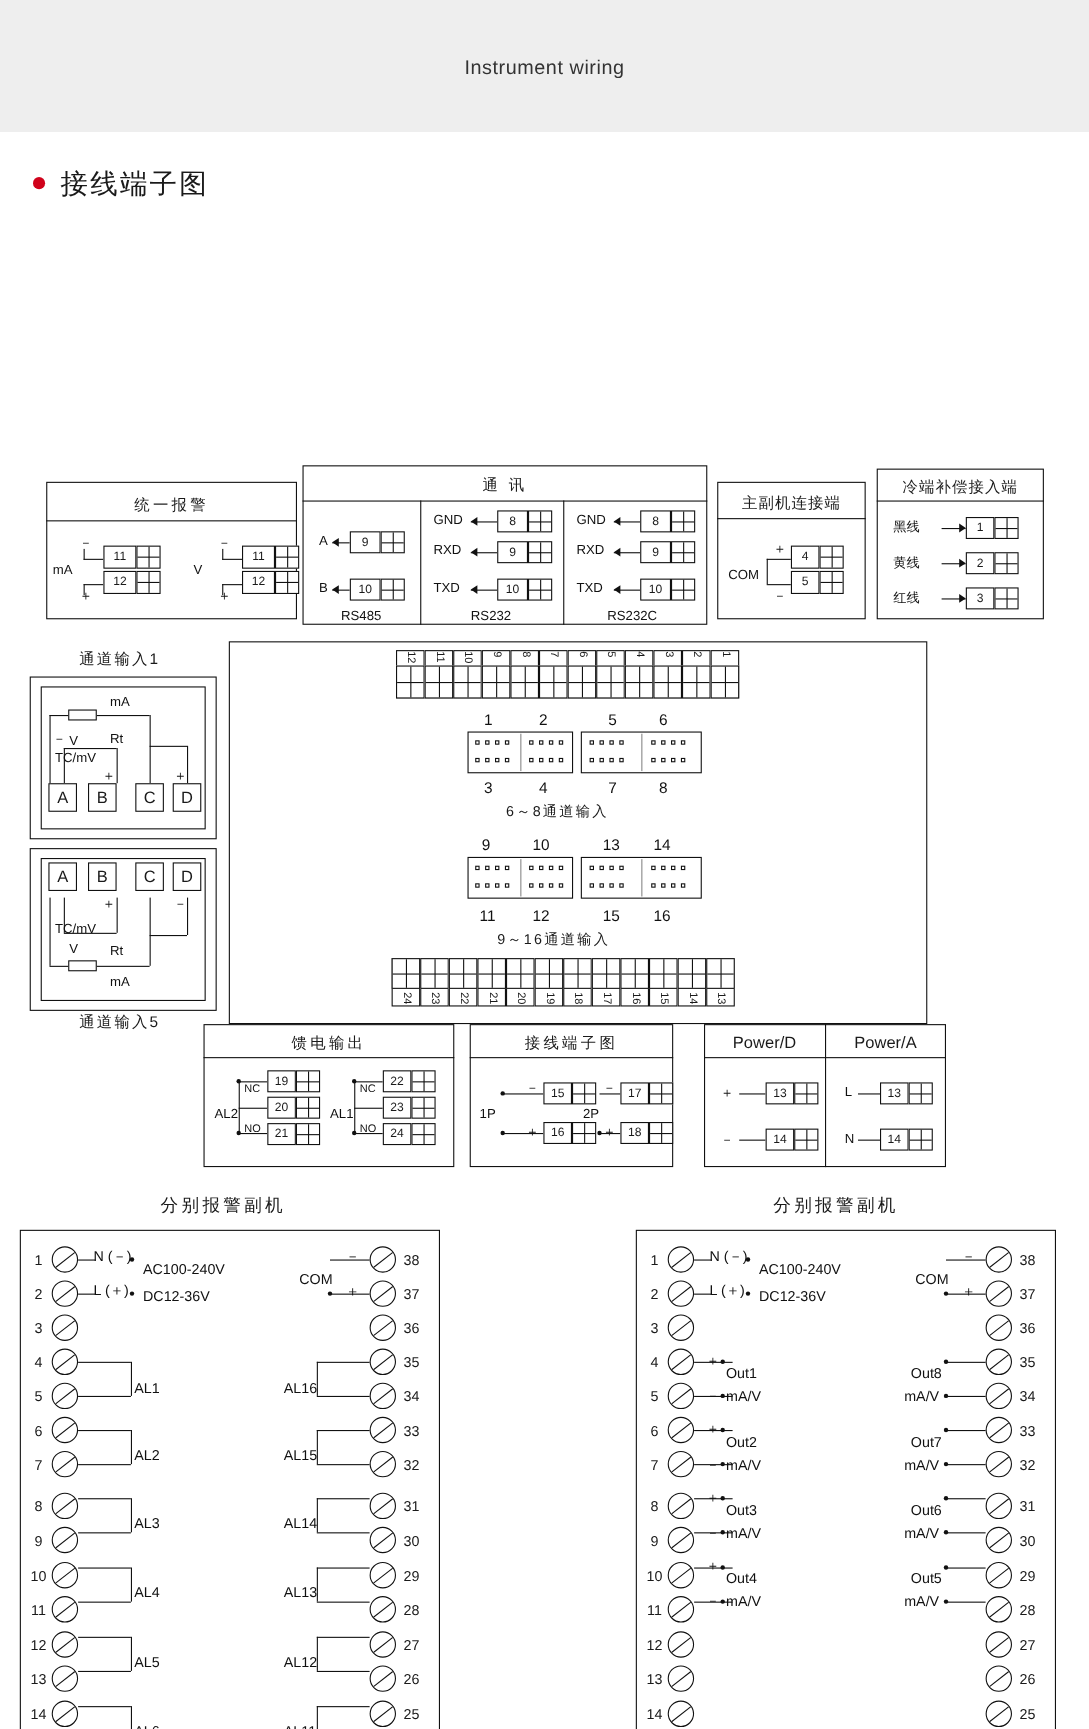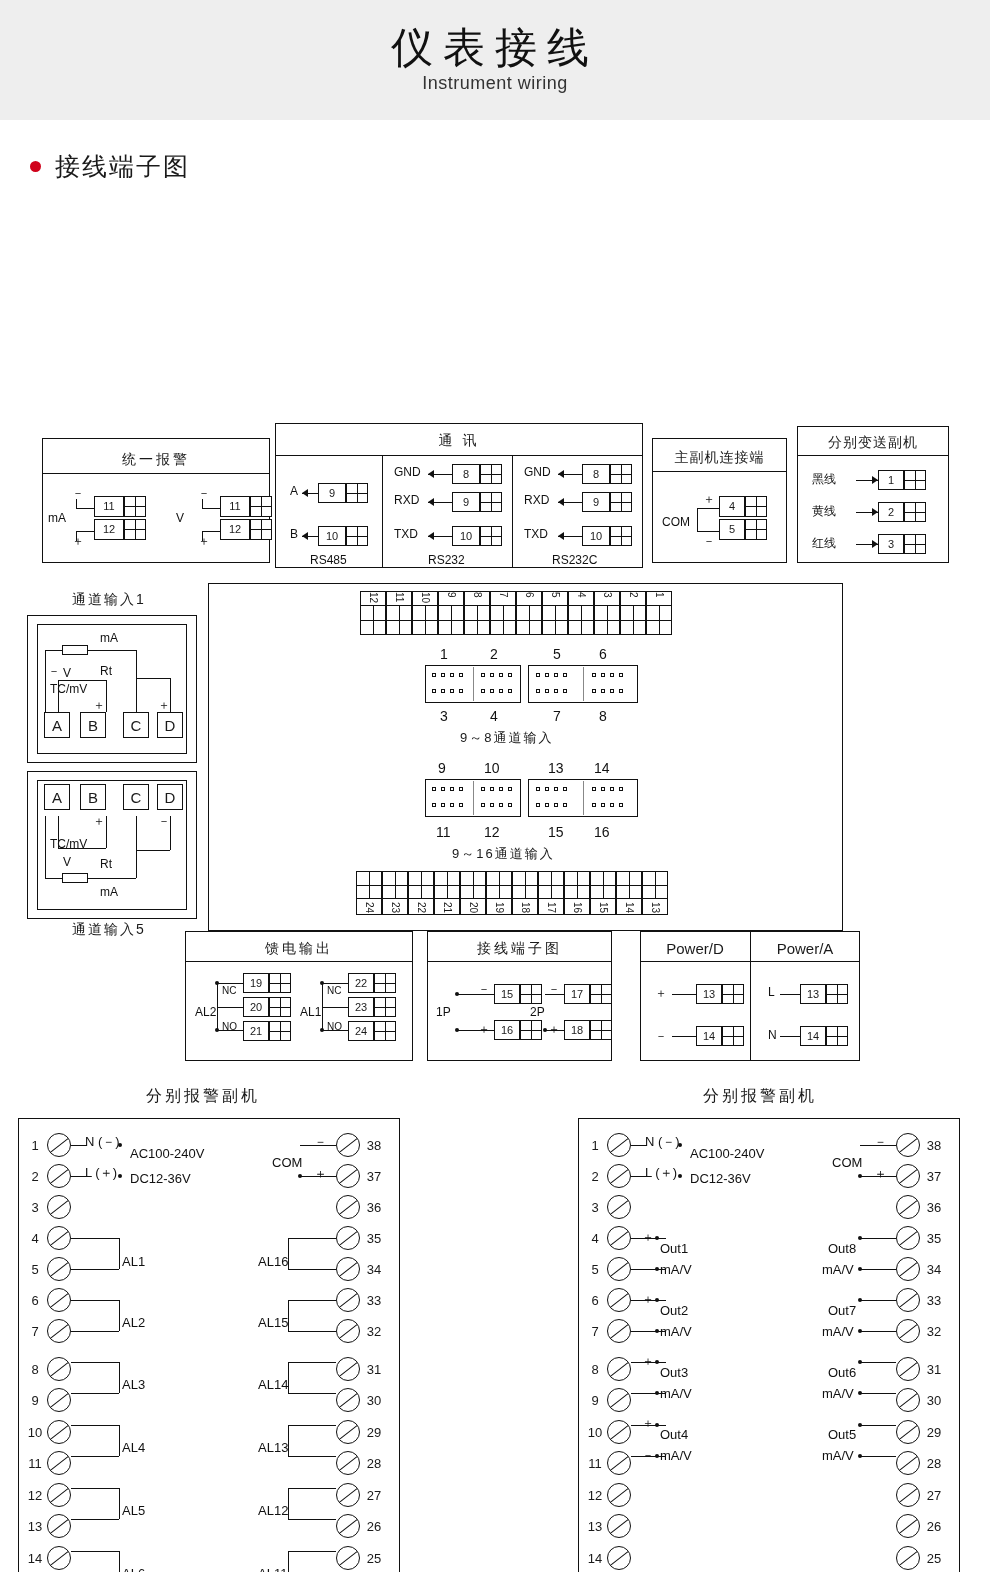"仪表接线" div.cn { html: <div>仪表接线</div> -> none }
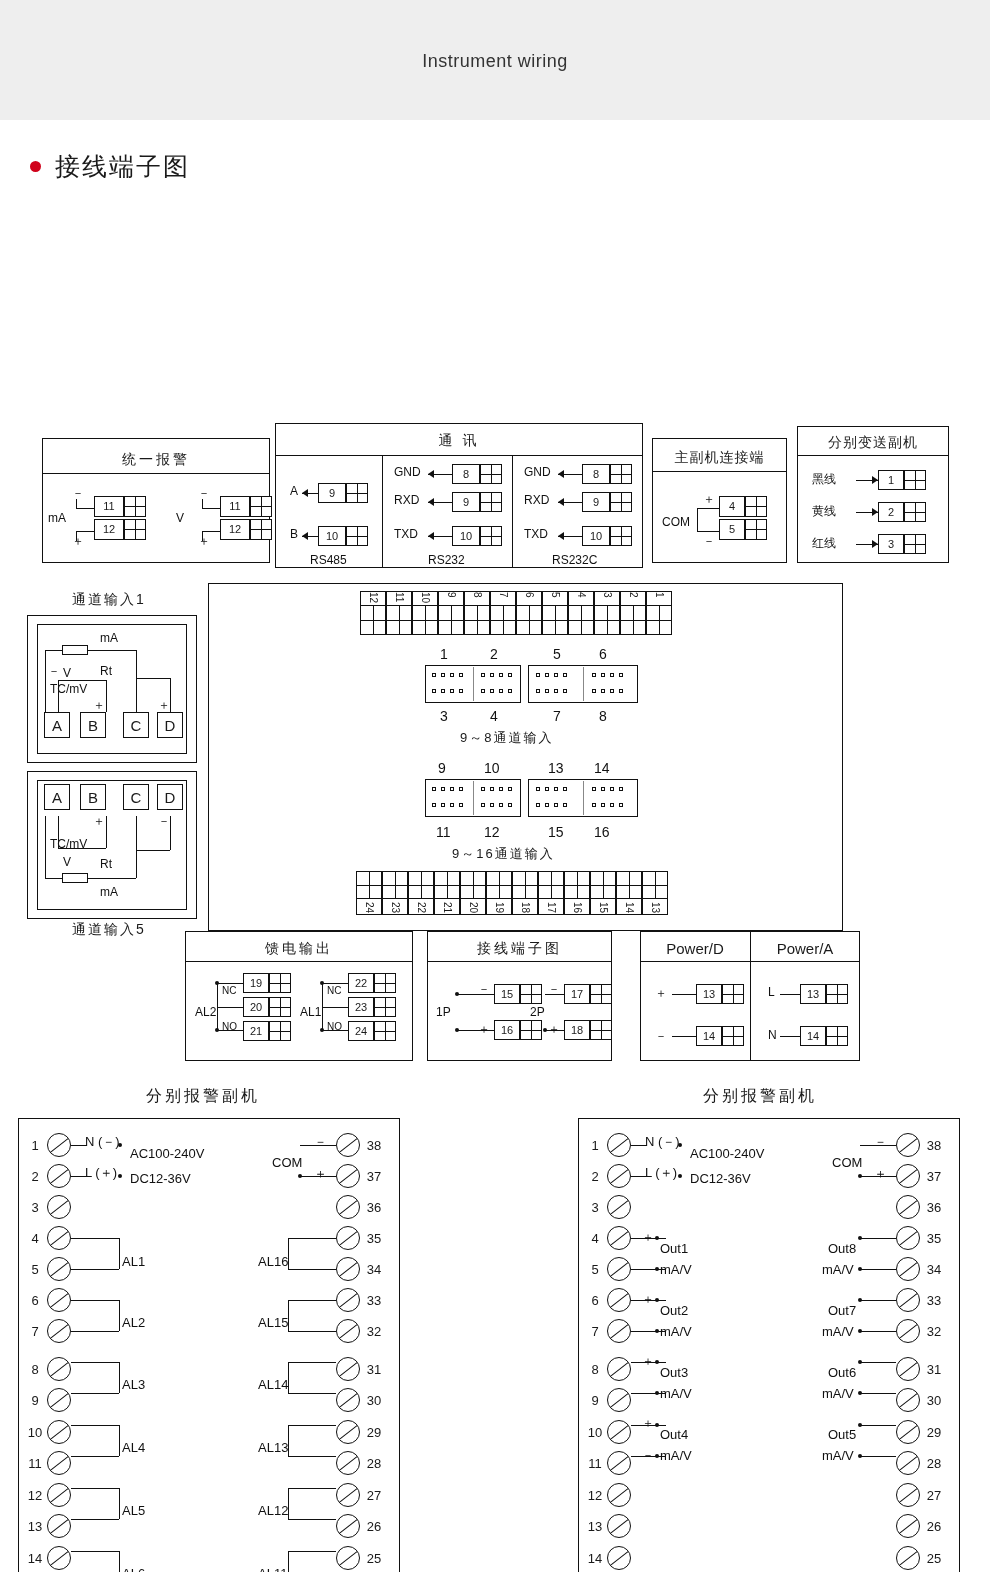"分别变送副机" div.ttl { text: 分别变送副机 -> 冷端补偿接入端 }
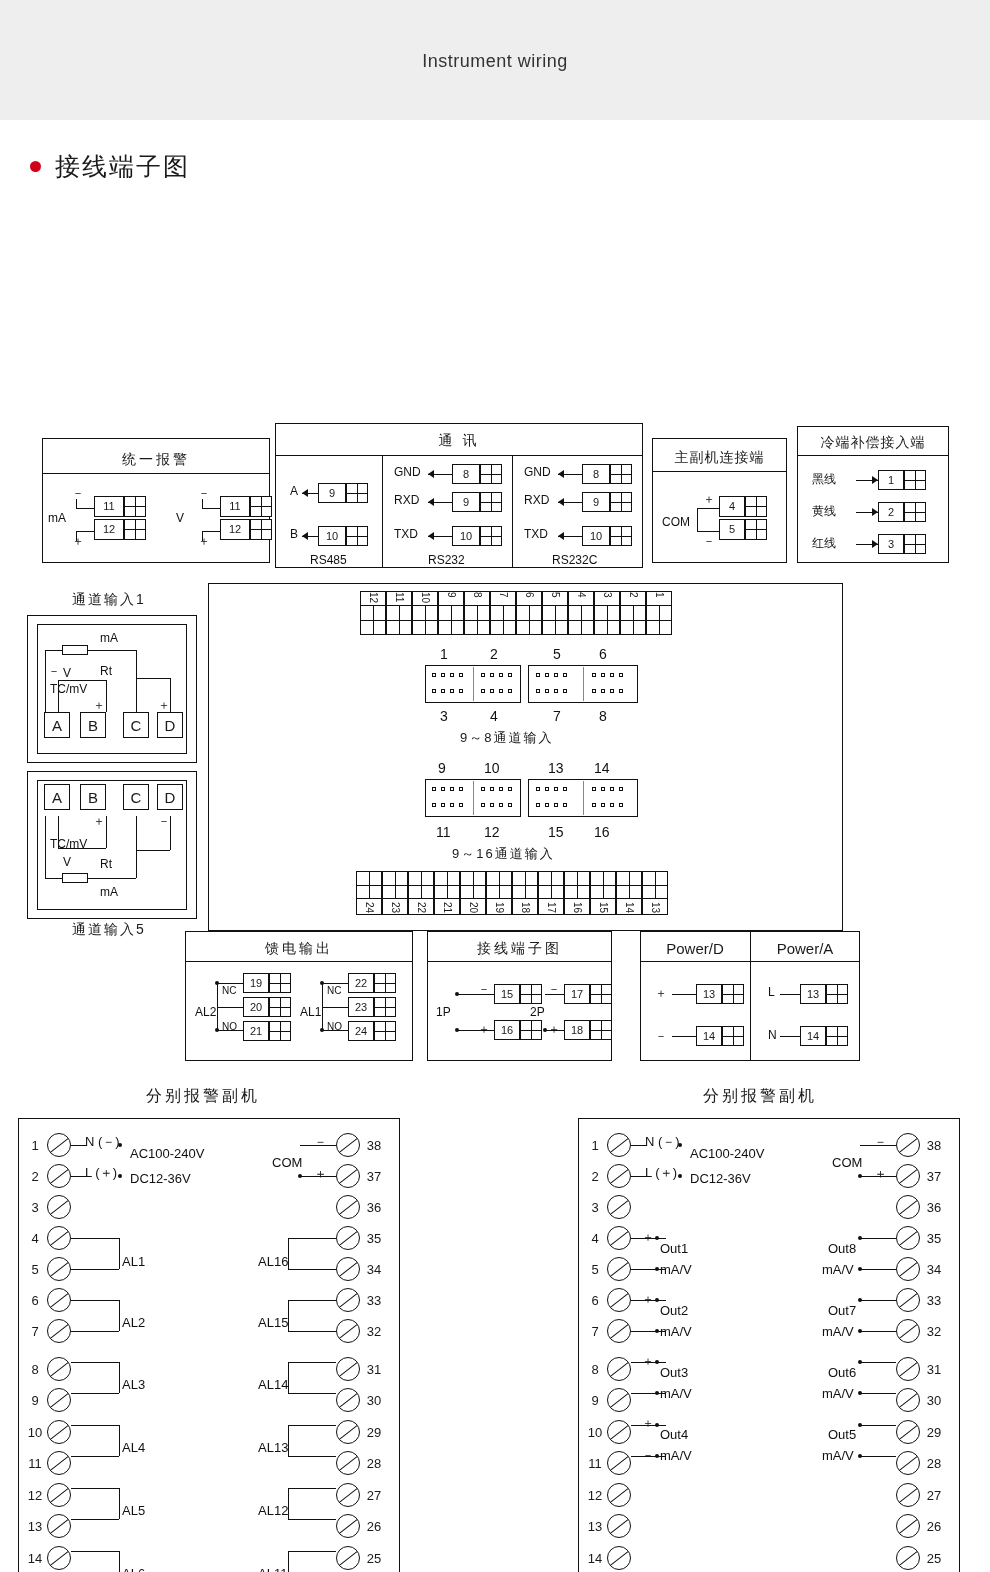"9～8通道输入" div.sub-caption { text: 9 -> 6 }
